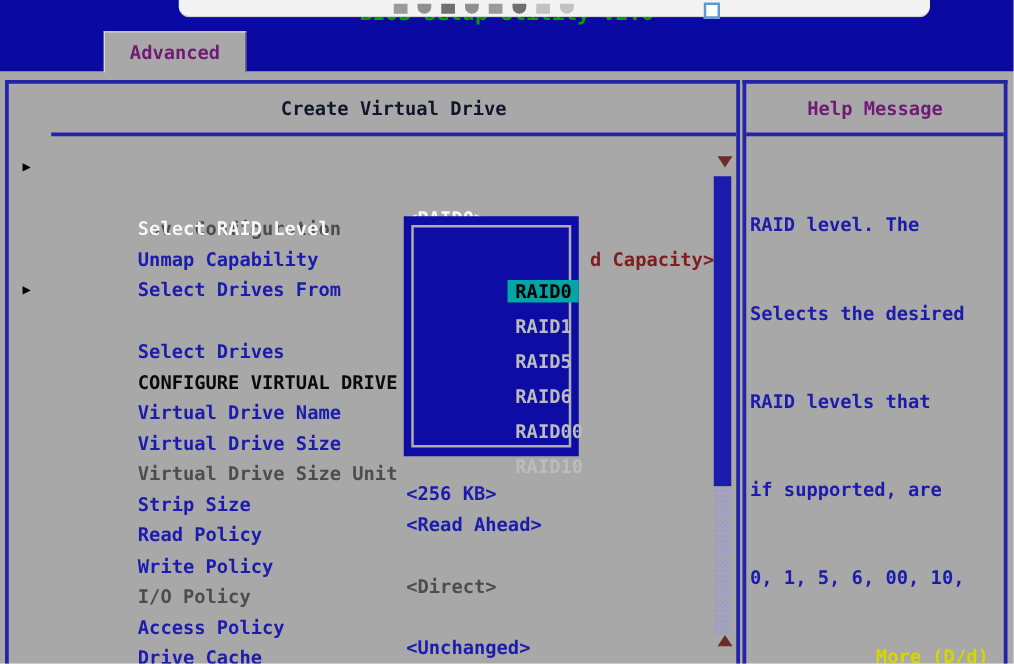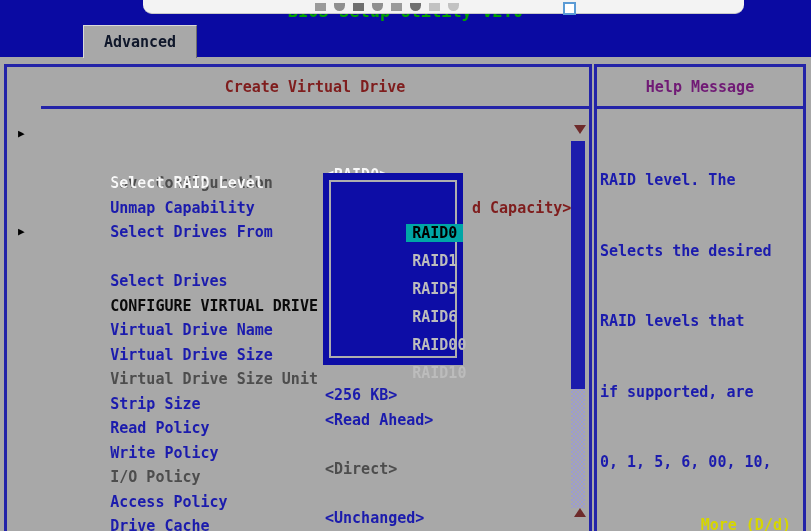"Advanced" .tab { color: #0f172a -> #701a75 }
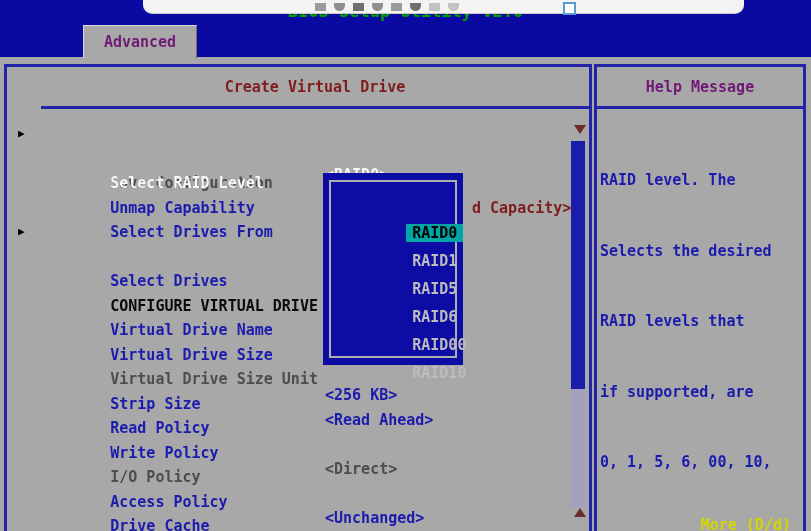"Create Virtual Drive" .panel-left .panel-header { color: #7f1d1d -> #0f172a }
